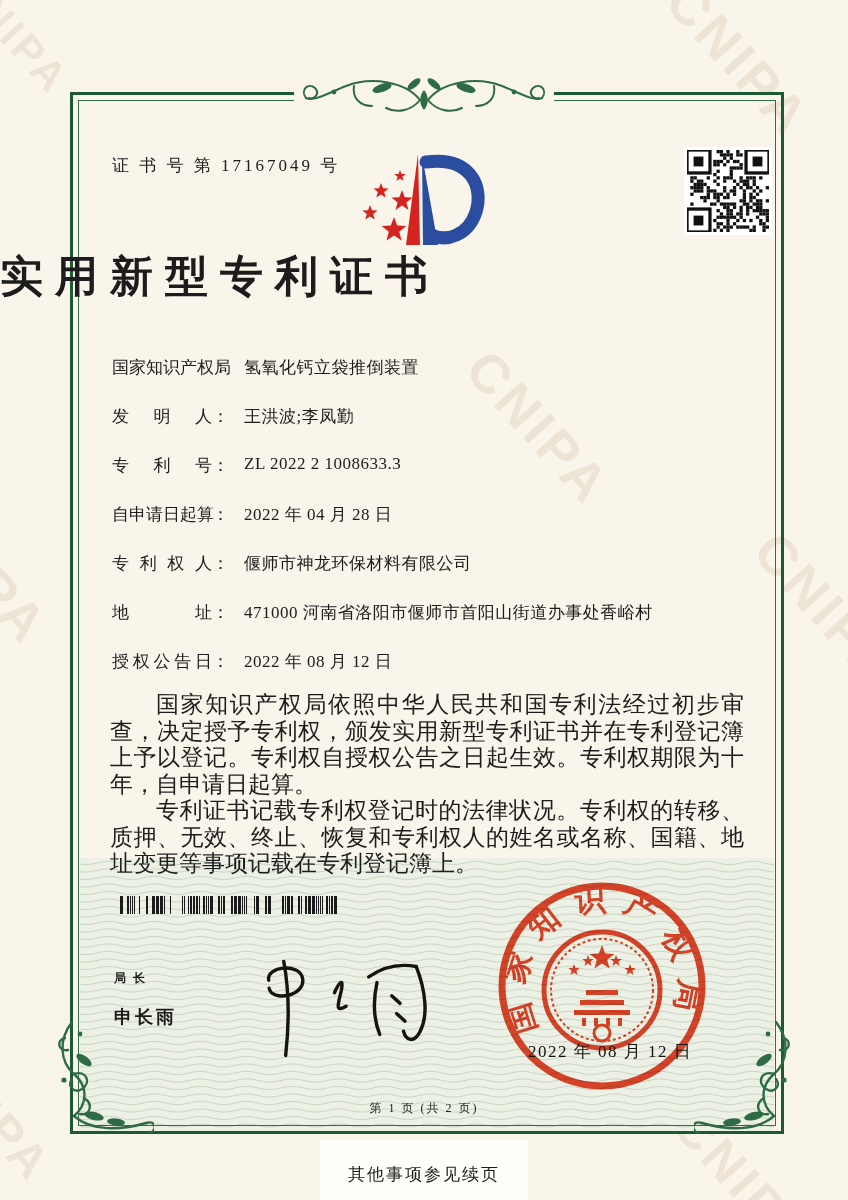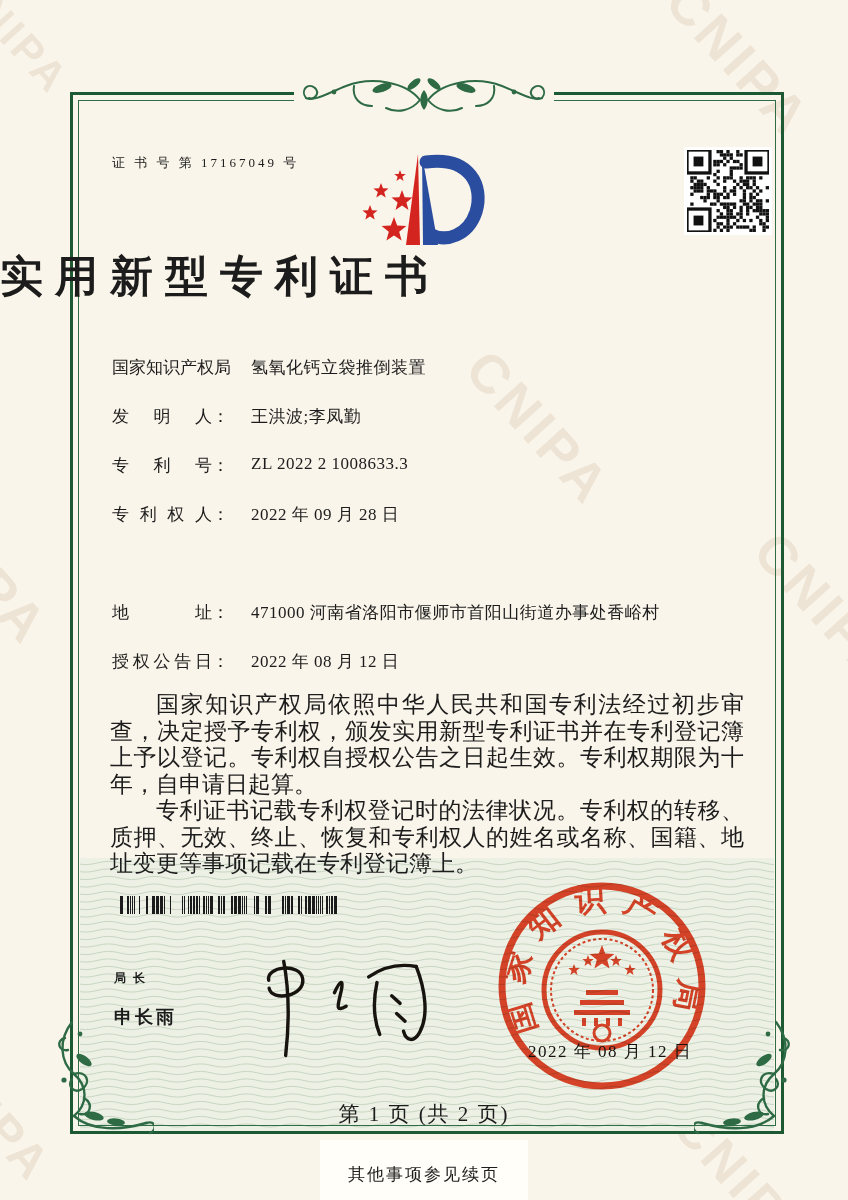"证 书 号 第 17167049" .cert-no { font-size: 13px -> 17px }
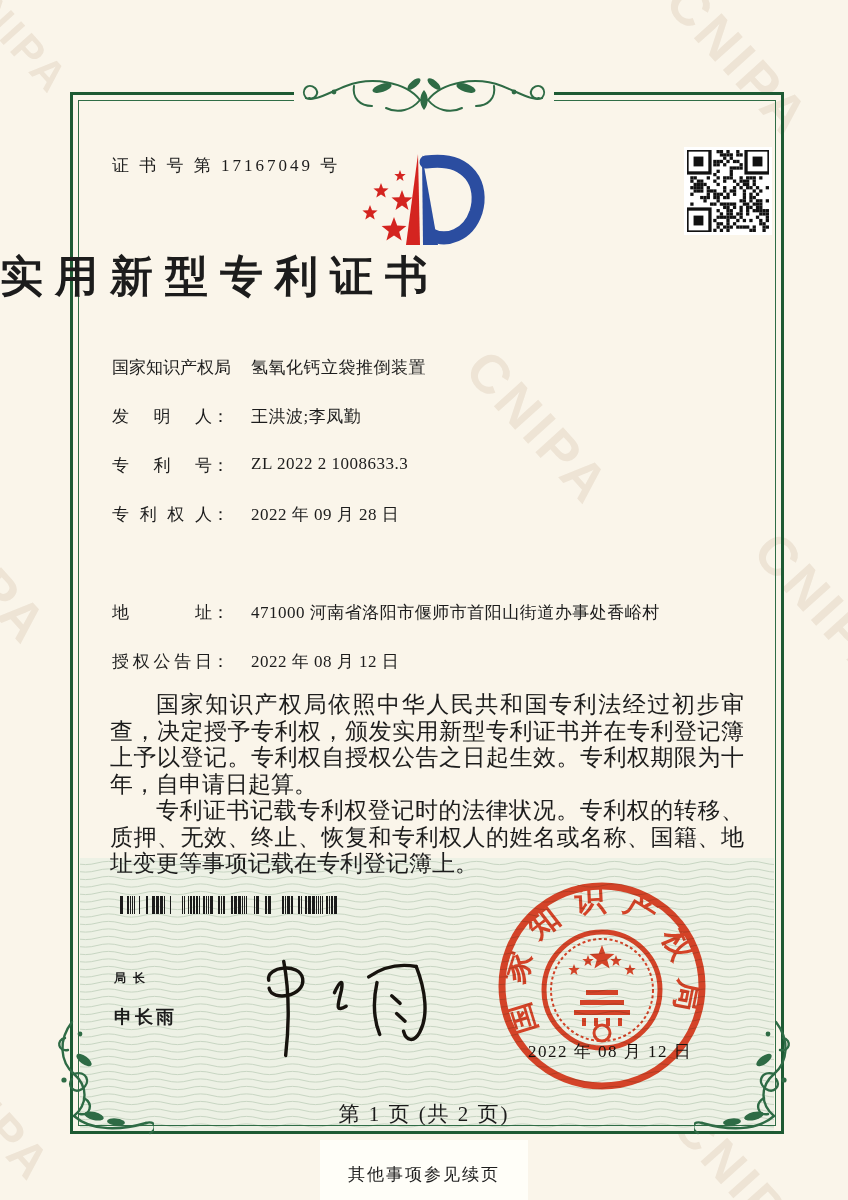"氢氧化钙立袋推倒装置" .f-value { margin-left: 22px -> 15px }
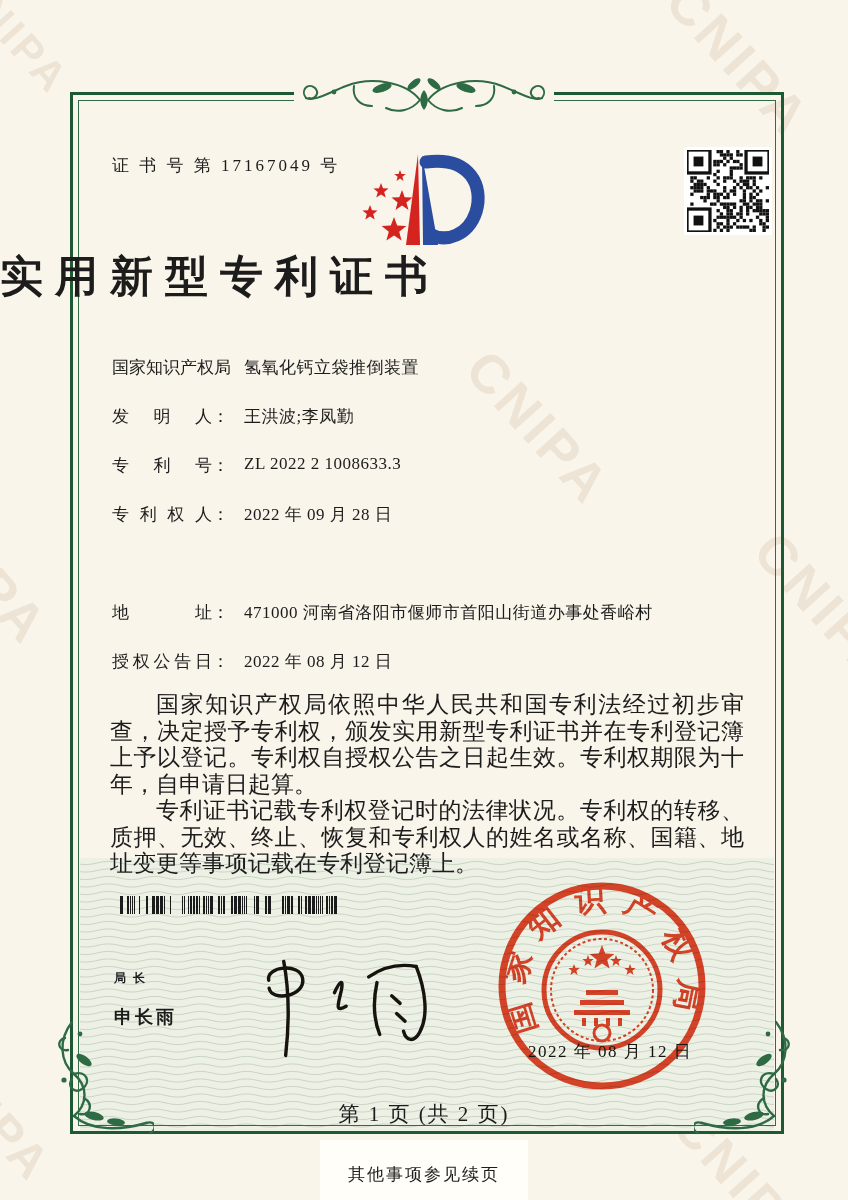"专利权人" span.f-label { text: 专利权人 -> 自申请日起算 }
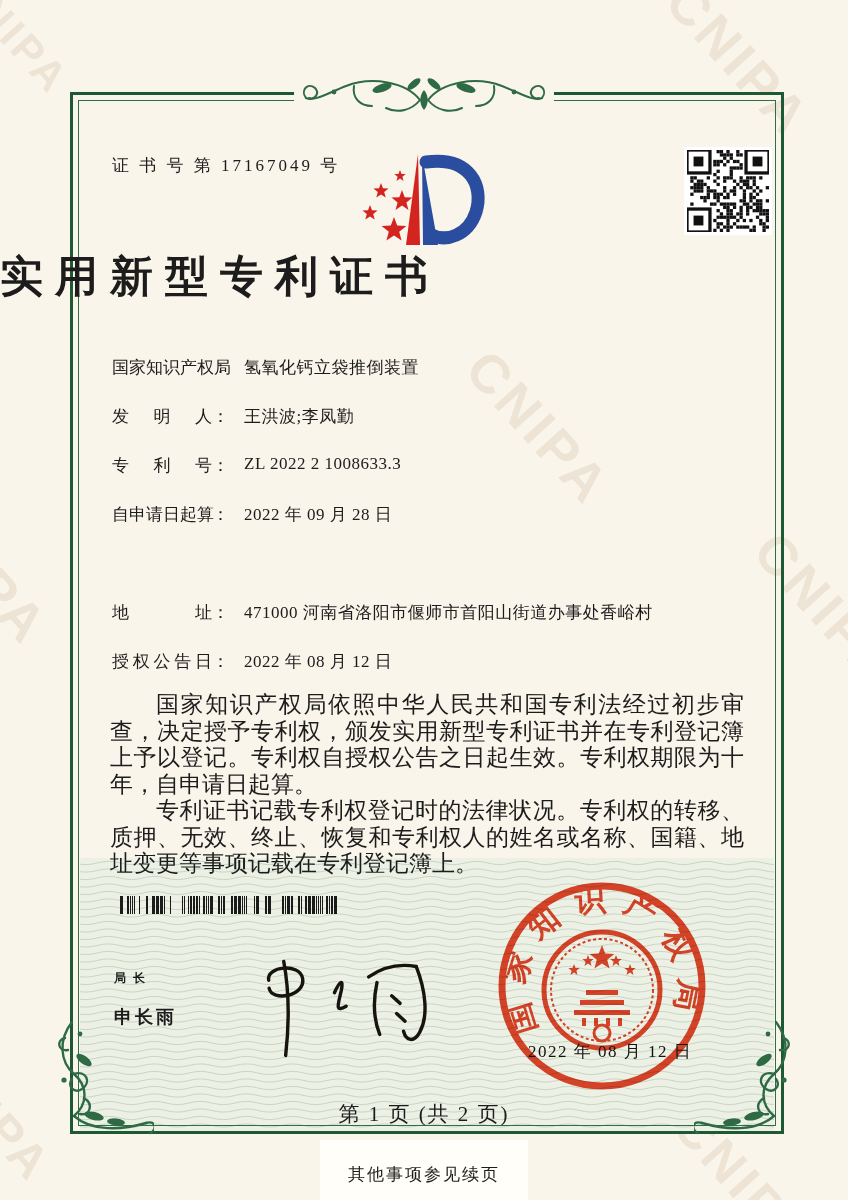"2022 年 09 月 28" span.f-value { text: 09 -> 04 }
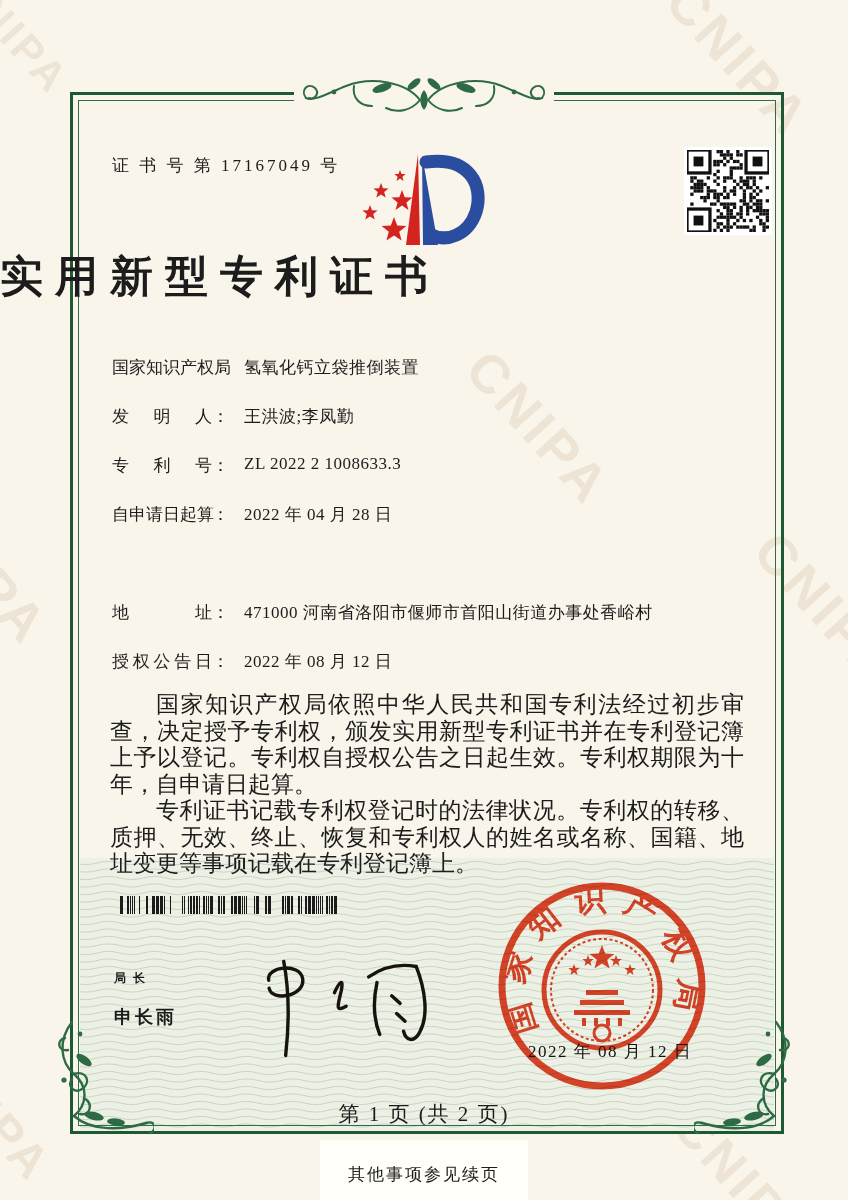"专利权人： 偃师市神龙环保材料有限公司" div.field-row { html: none -> <div> <span>专利权人</span><span>：</span><span>偃师市神龙环保材料有限公司</span> </div> }
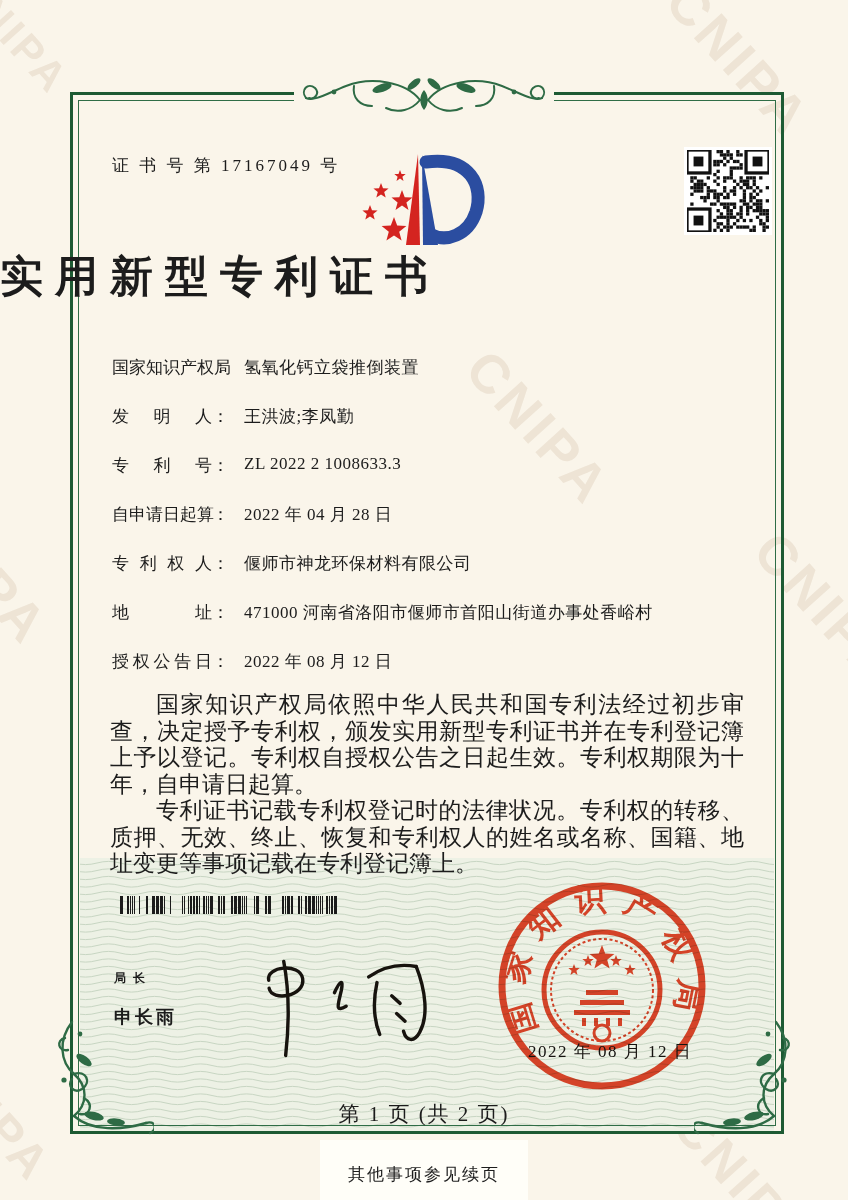"第 1 页 (共 2" .page-info { font-size: 21px -> 12px }
